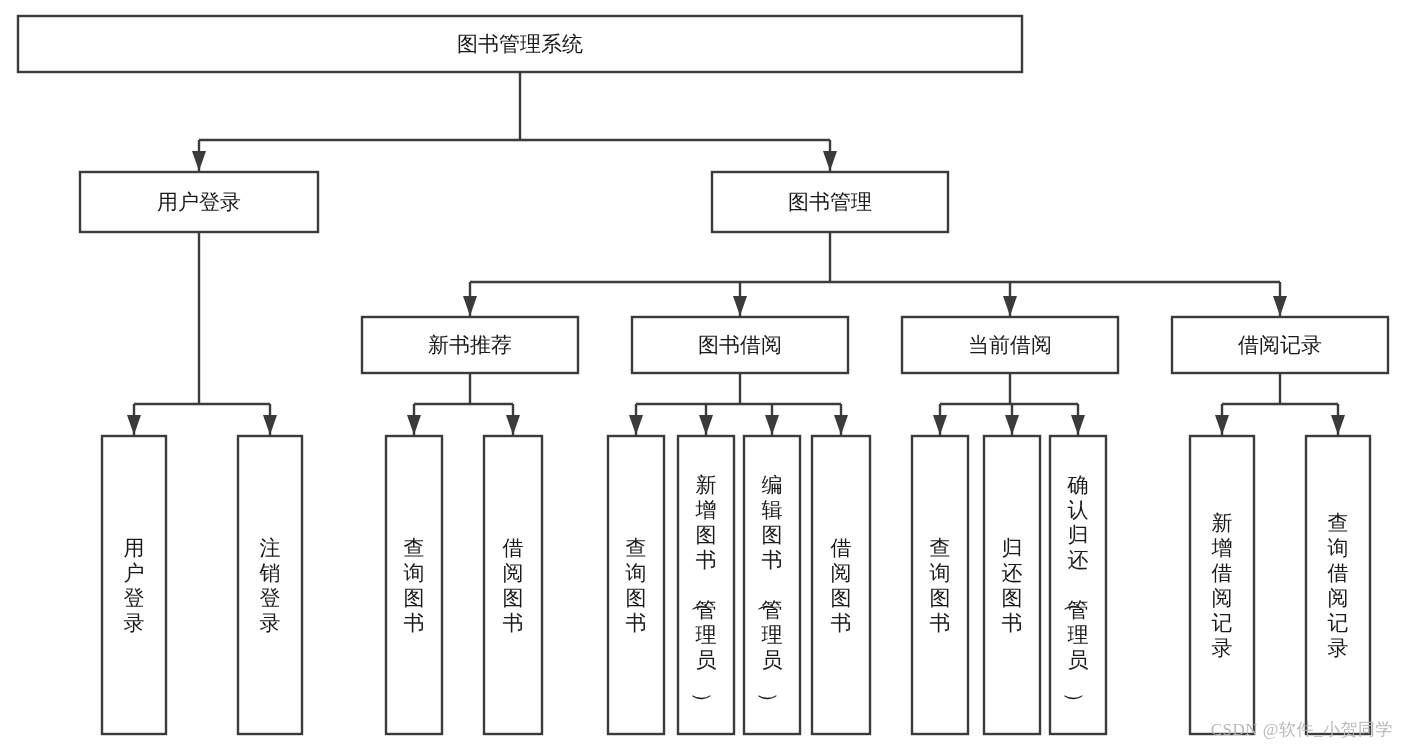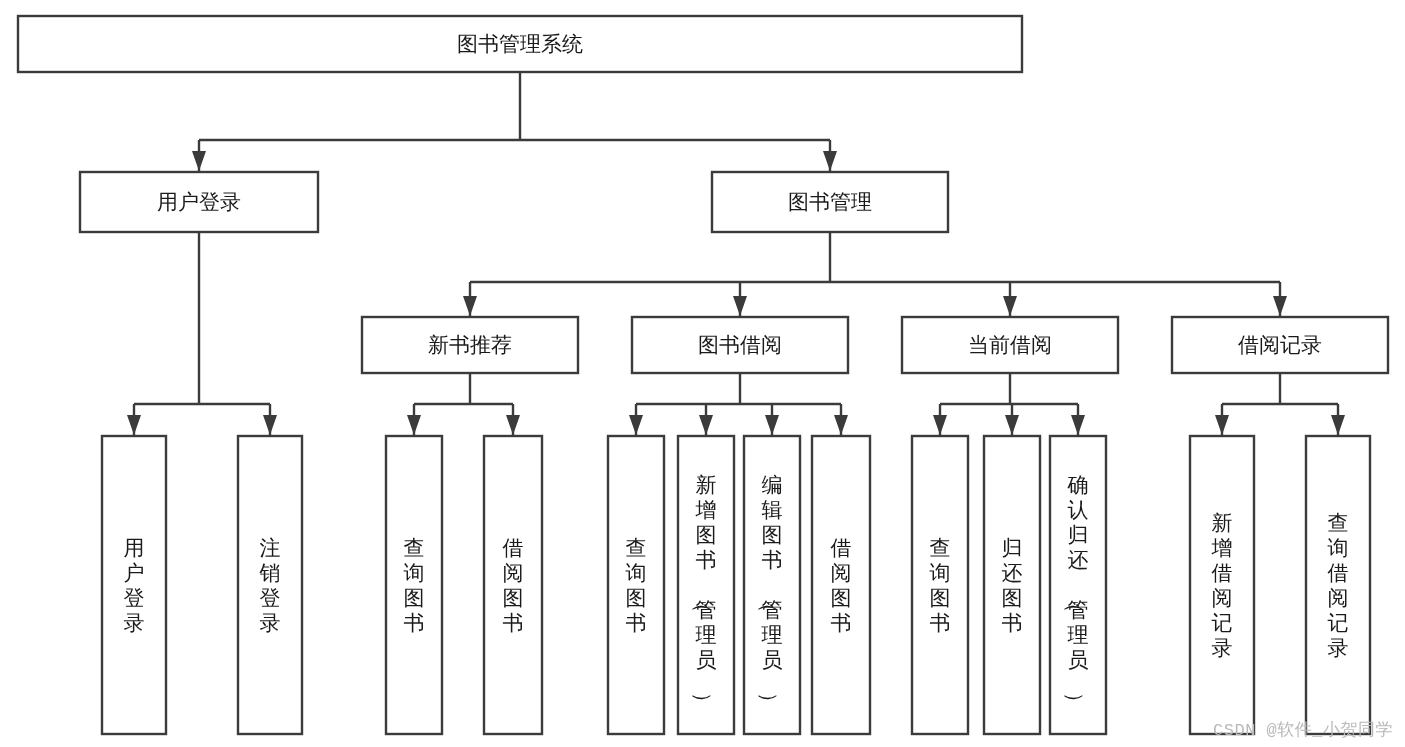"CSDN @软件_小贺同学" .watermark-text { font-family: Liberation Mono, monospace -> Liberation Serif, serif }
